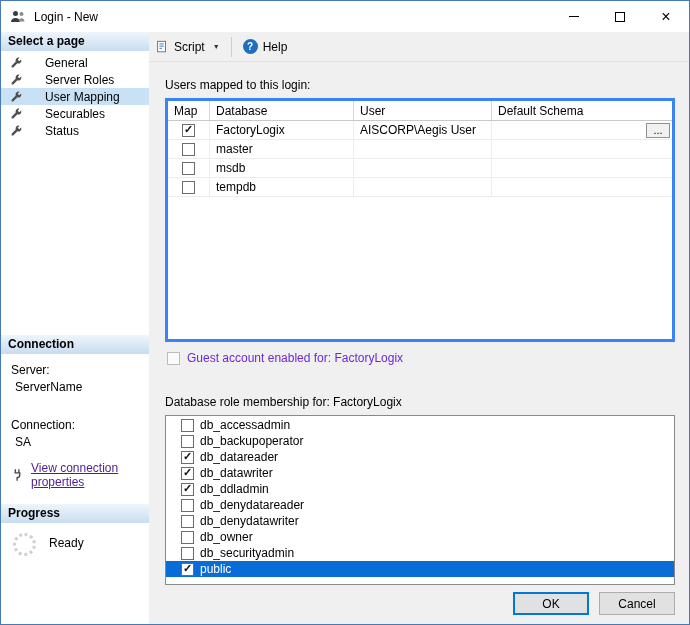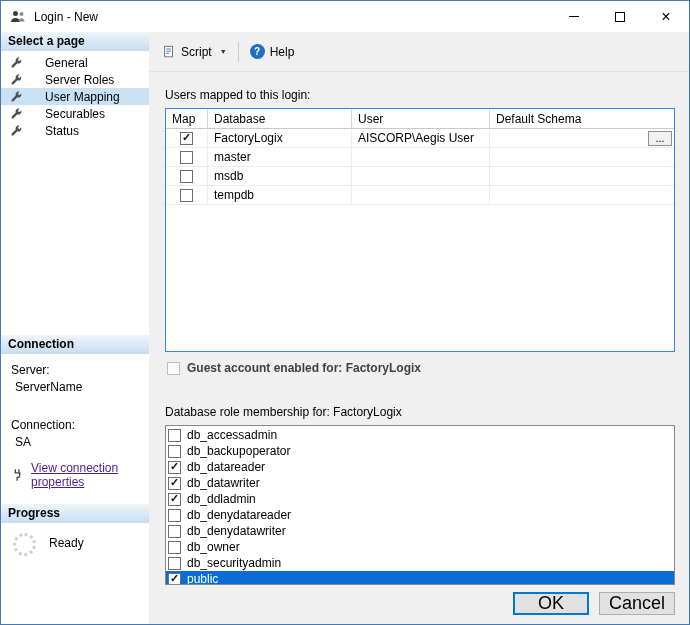"Script" .toolbar { height: 40px -> 30px; padding-left: 7px -> none }
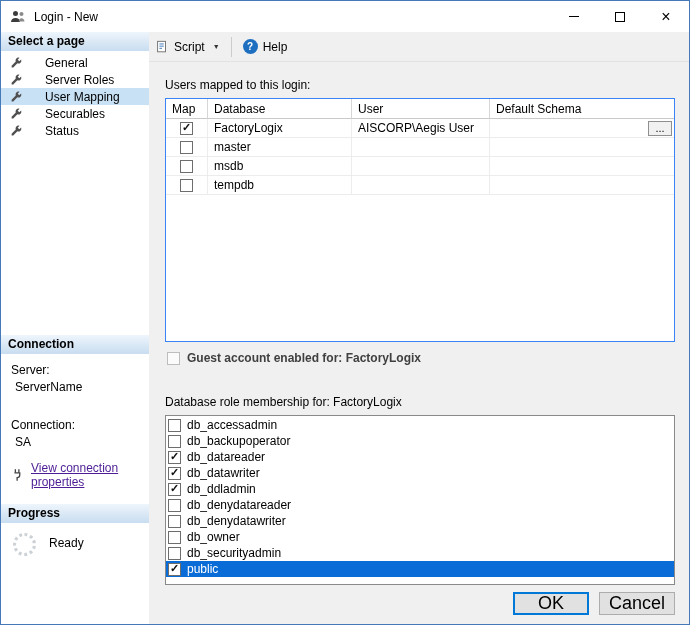"Map" .grid { border: 1px solid #3b82f6 -> 3px solid #3b82f6 }
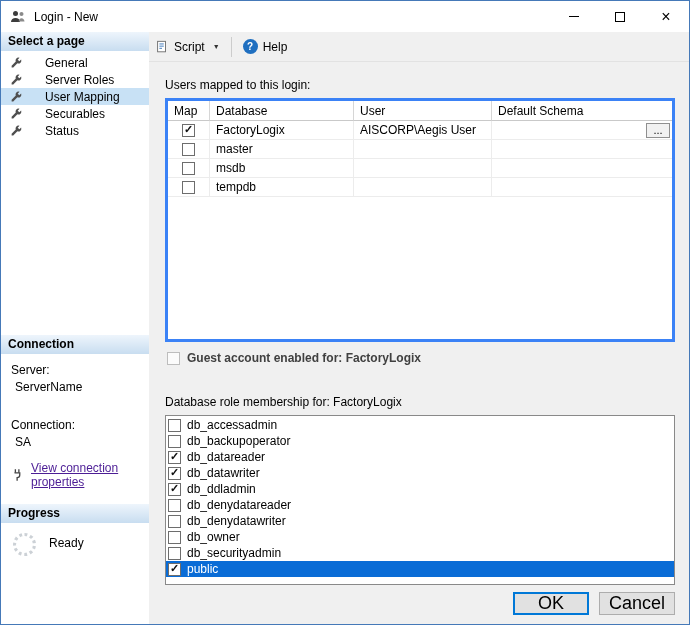"Guest account enabled for: FactoryLogix" .guest-label { color: #404040 -> #6d28d9; font-weight: bold -> none }
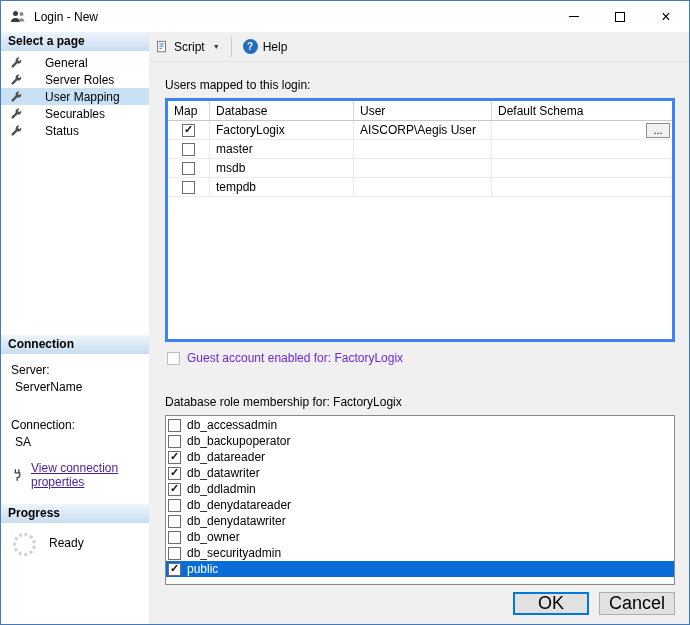"db_accessadmin" .role-row { padding-left: 2px -> 15px }
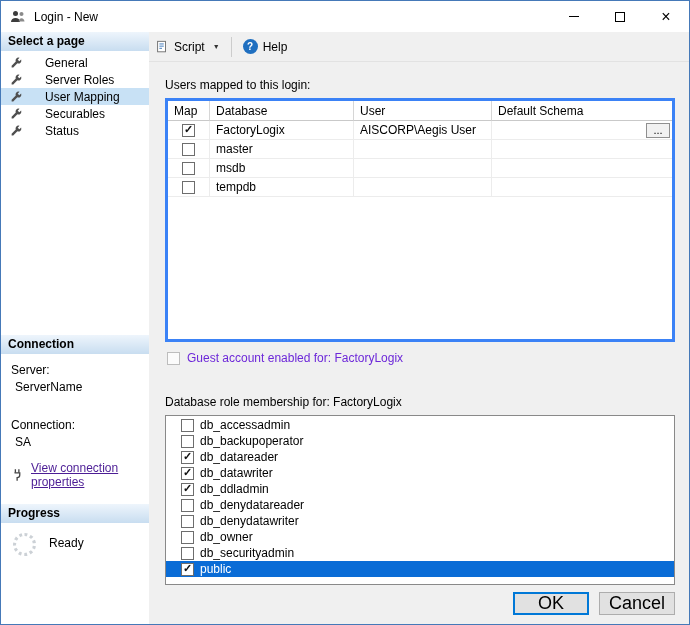"OK" .btn { font-size: 18px -> 12px }
